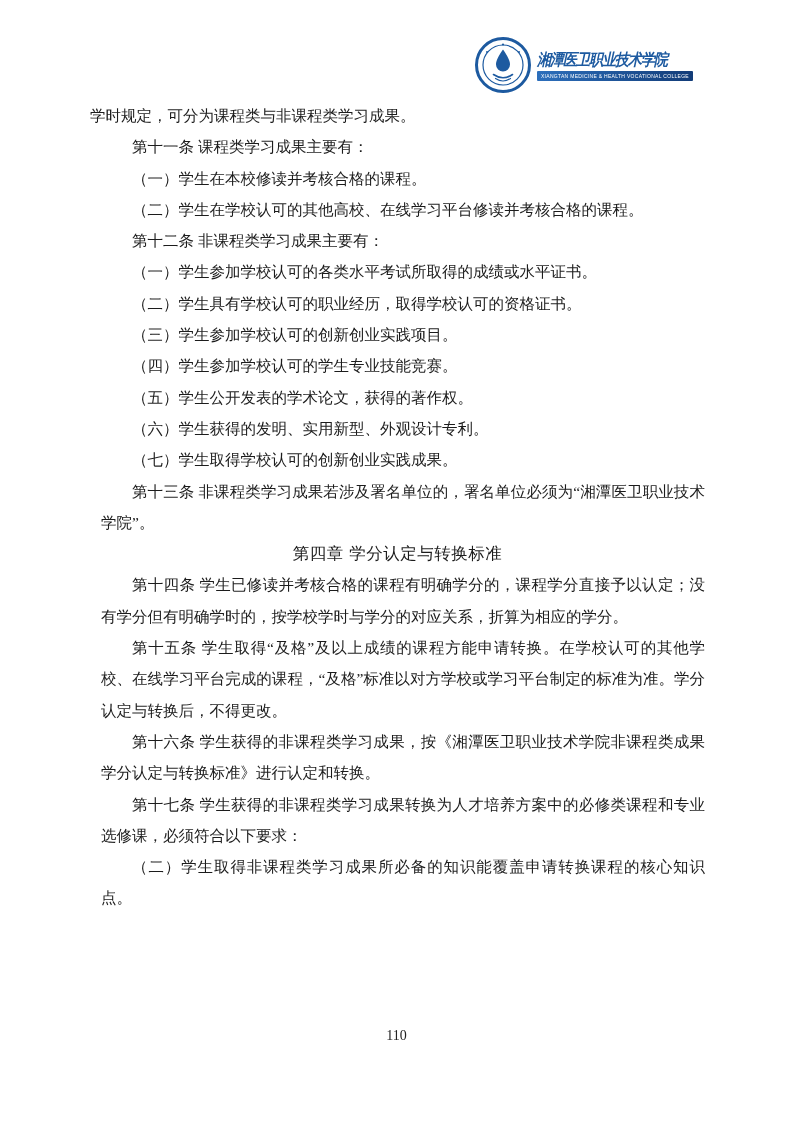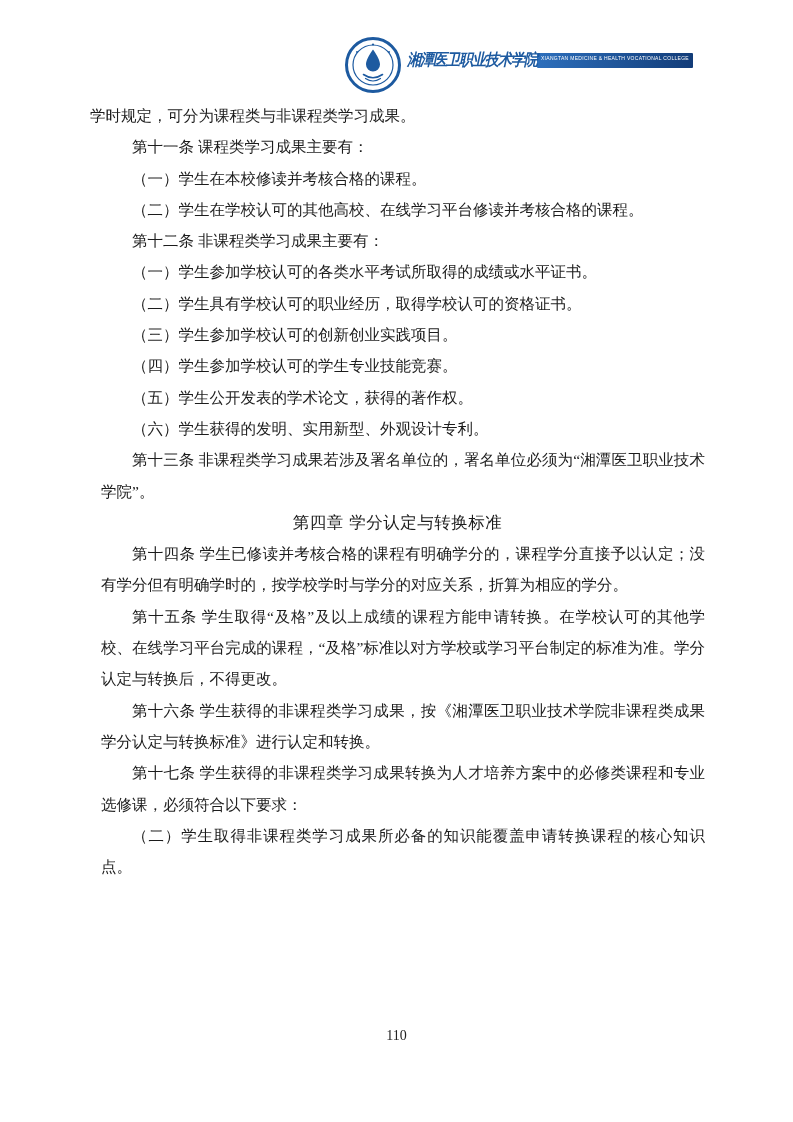"湘潭医卫职业技术学院" .logo-text { flex-direction: none -> column }
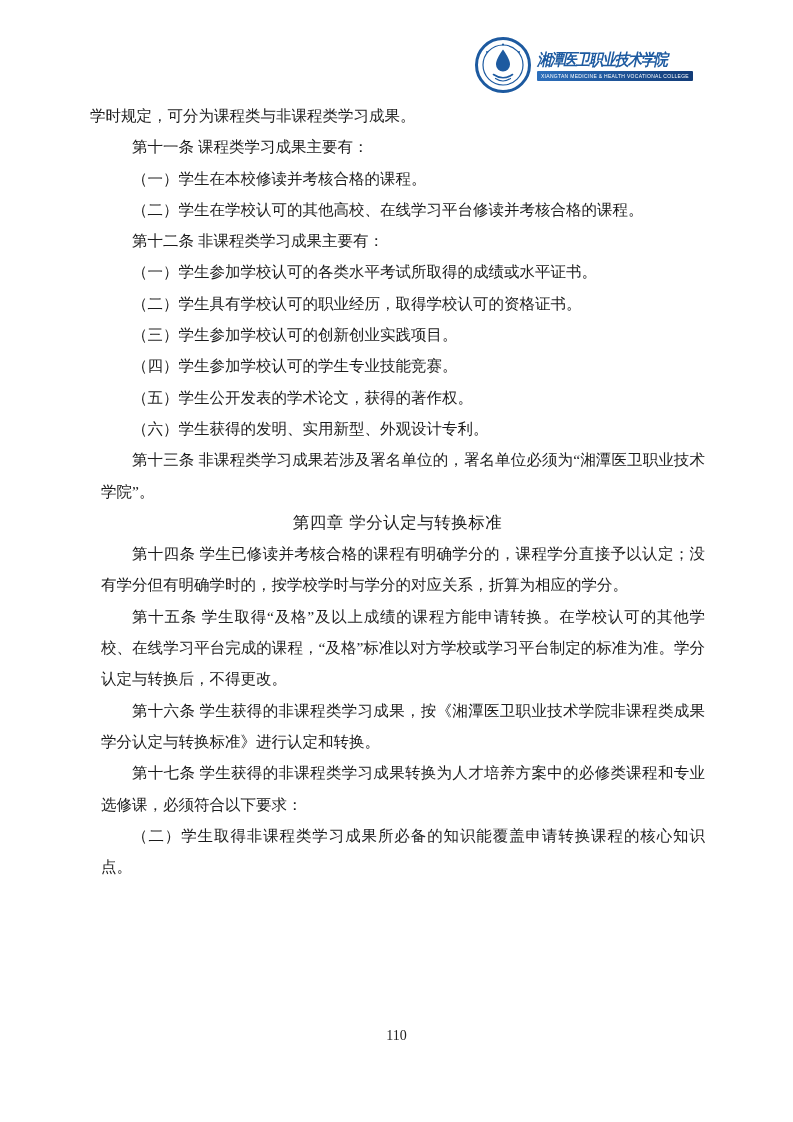"（七）学生取得学校认可的创新创业实践成果。" p.para { html: none -> <p>（七）学生取得学校认可的创新创业实践成果。</p> }
